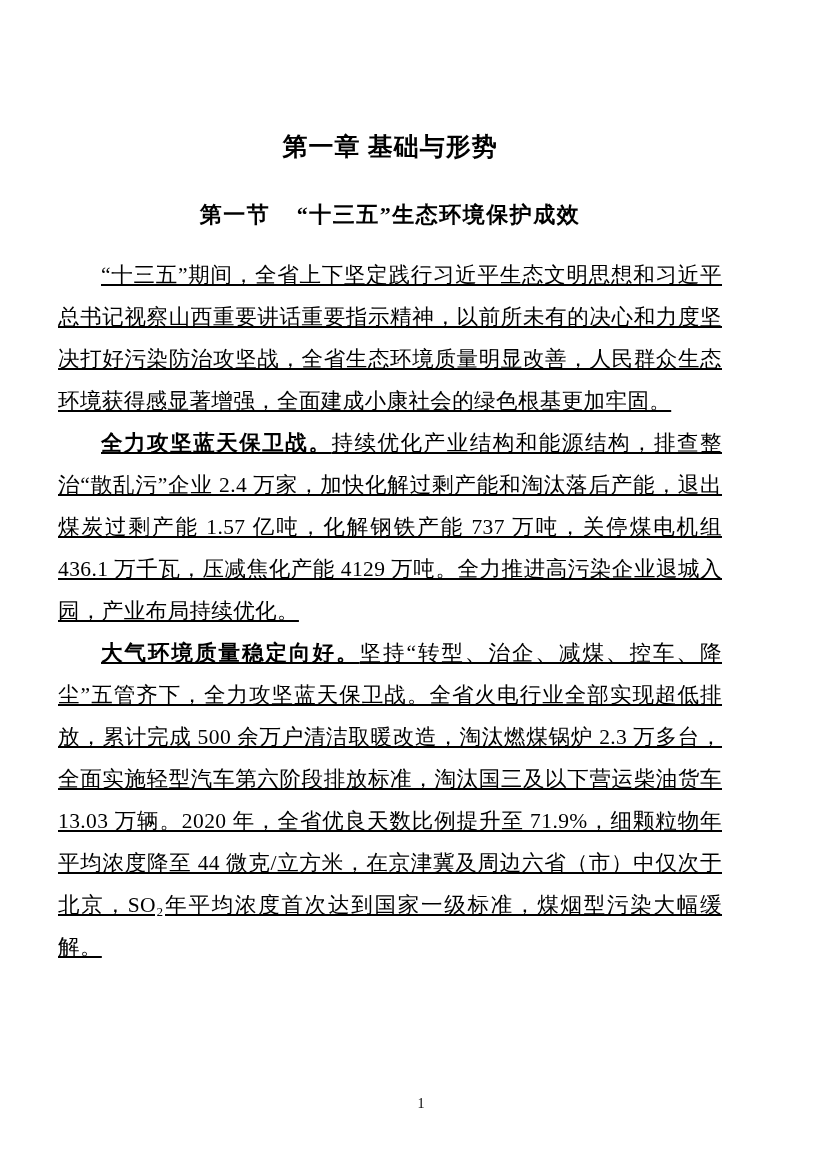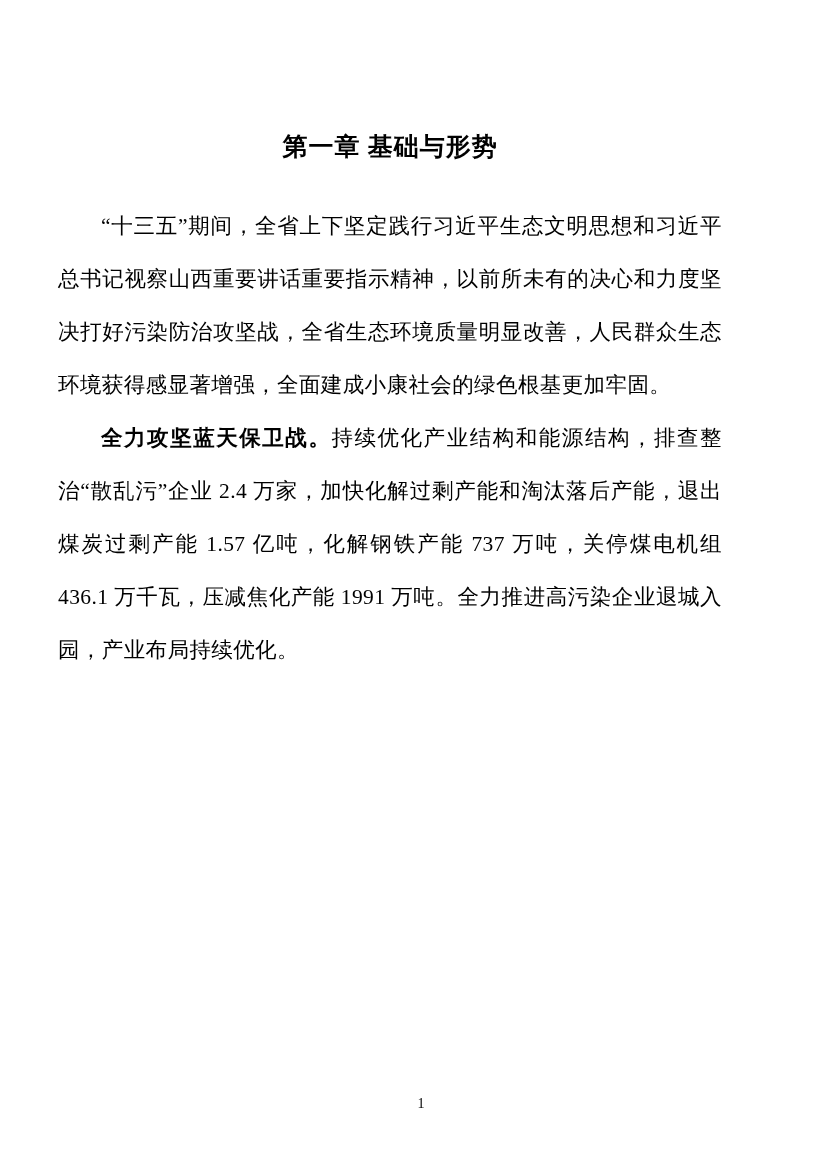"第一节 “十三五”生态环境保护成效" h2.section-title { html: none -> <h2> <span>第一节</span><span>“十三五”生态环境保护成效</span> </h2> }
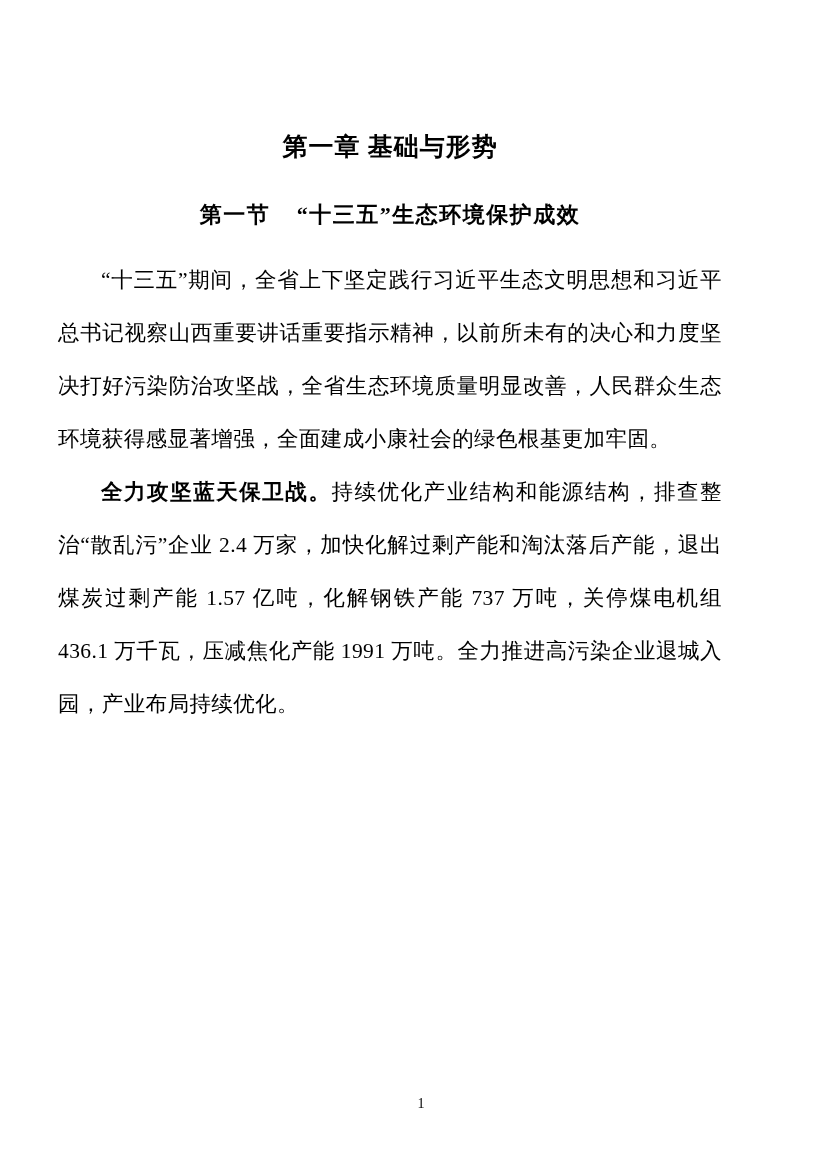"“十三五”期间，全省上下坚定践行习近平生态文明思想和习近平总书记视察山西重要讲话" .body-para { line-height: 53px -> 42px; text-decoration: none -> underline }
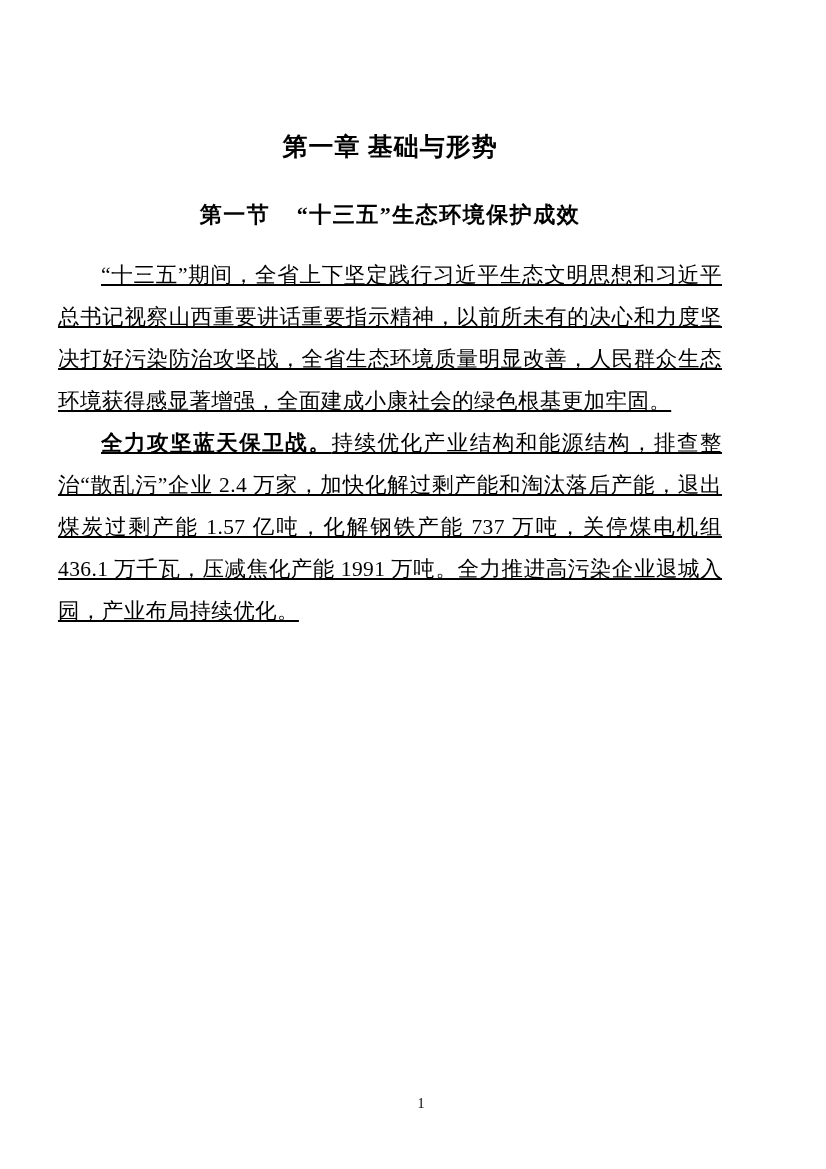"持续优化产业结构和能源结构，排查整治“散乱污”企业 2.4" span { text: 1991 -> 4129 }
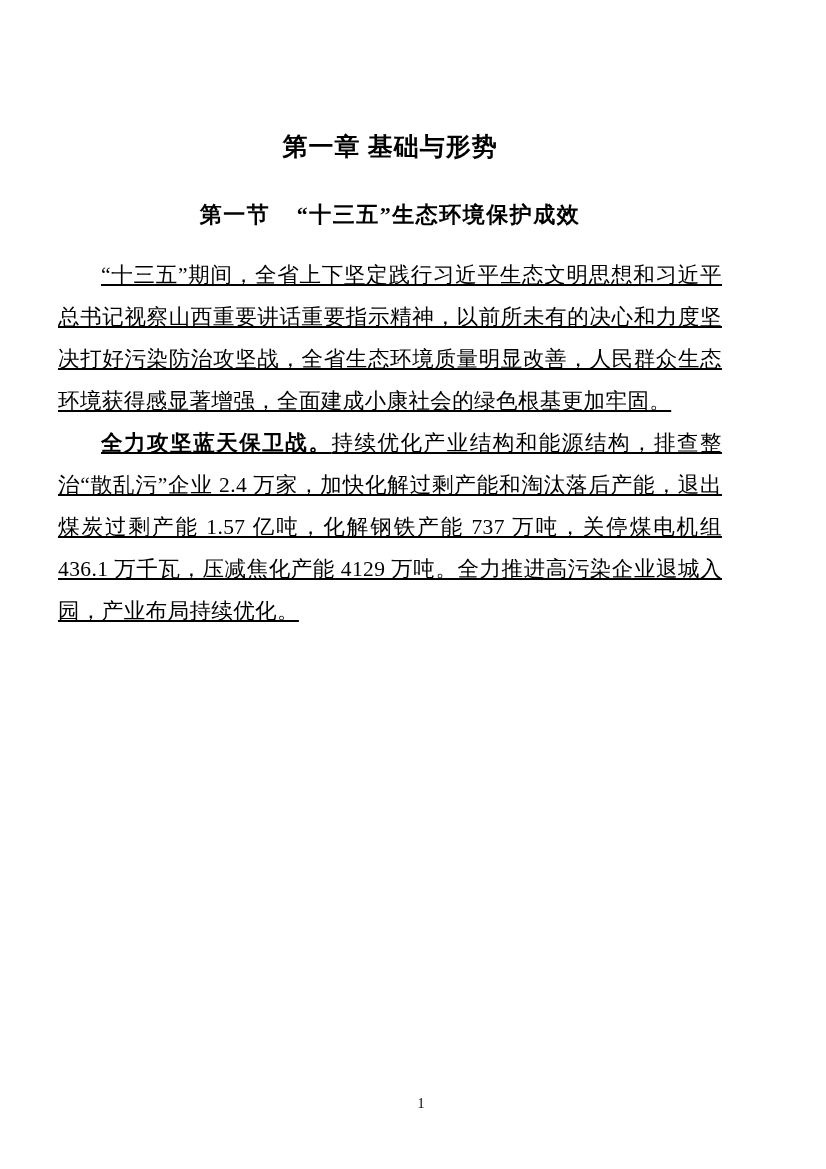"大气环境质量稳定向好。坚持“转型、治企、减煤、控车、降尘”五管齐下，全力攻坚蓝天" p.body-para { html: none -> <p><b>大气环境质量稳定向好。</b><span>坚持“转型、治企、减煤、控车、降尘”五管齐下，全力攻坚蓝天保卫战。全省火电行业全部实现超低排放，累计完成 500 余万户清洁取暖改造，淘汰燃煤锅炉 2.3 万多台，全面实施轻型汽车第六阶段排放标准，淘汰国三及以下营运柴油货车 13.03 万辆。2020 年，全省优良天数比例提升至 71.9%，细颗粒物年平均浓度降至 44 微克/立方米，在京津冀及周边六省（市）中仅次于北京，SO₂年平均浓度首次达到国家一级标准，煤烟型污染大幅缓解。</span></p> }
